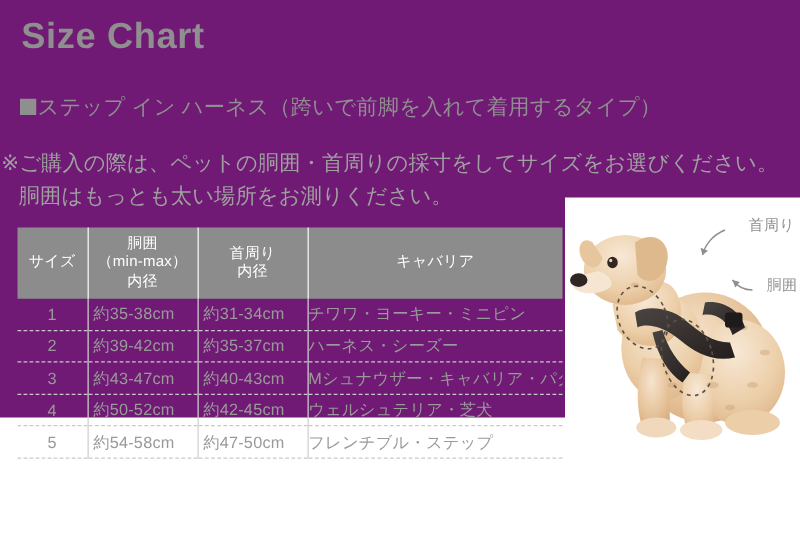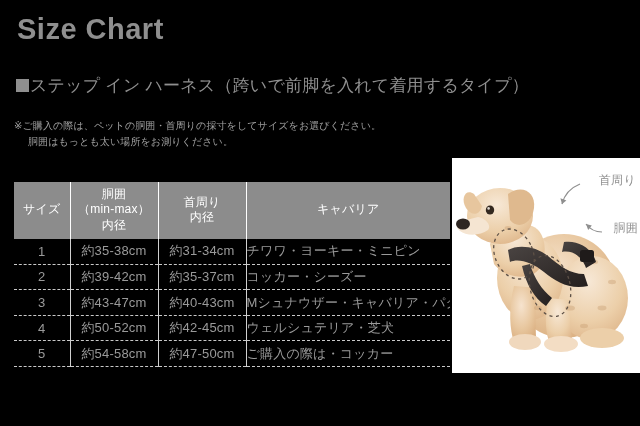"Size Chart" #page { background: #000000 -> #701a75; height: 426px -> 334px }
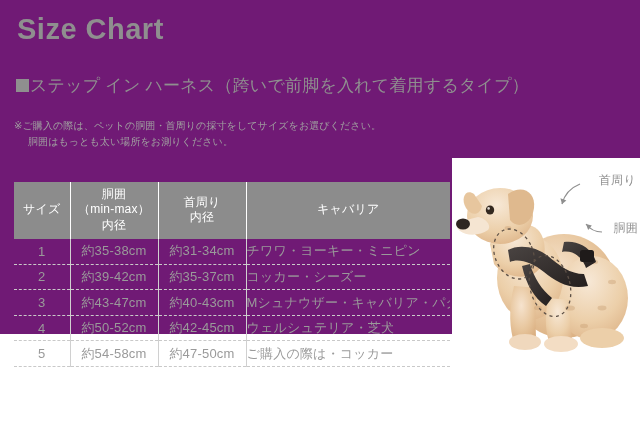"※ご購入の際は、ペットの胴囲・首周りの採寸をしてサイズをお選びください。" .note { font-size: 10px -> 17px; left: 14px -> 1px }
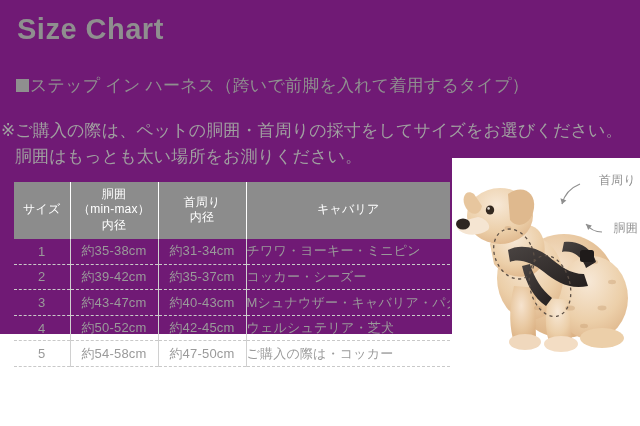"約35-38cm" .size-table tbody td.col-num { text-align: center -> left }
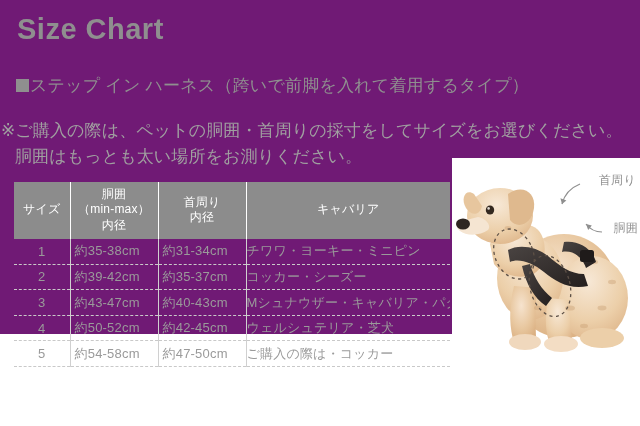"コッカー・シーズー" td.col-breed { text: コッカー -> ハーネス }
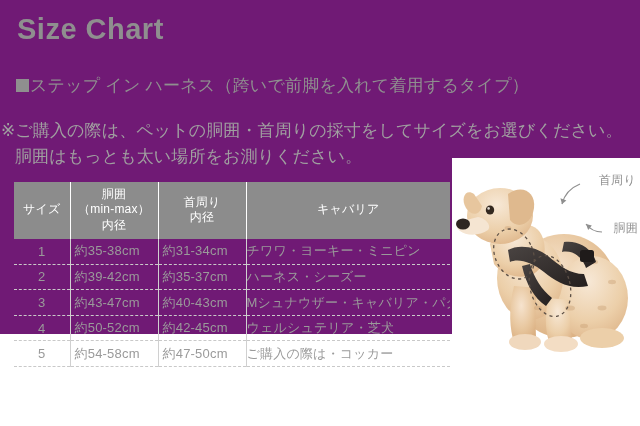"ご購入の際は・コッカー" td.col-breed { text: ご購入の際は・コッカー -> フレンチブル・ステップ }
